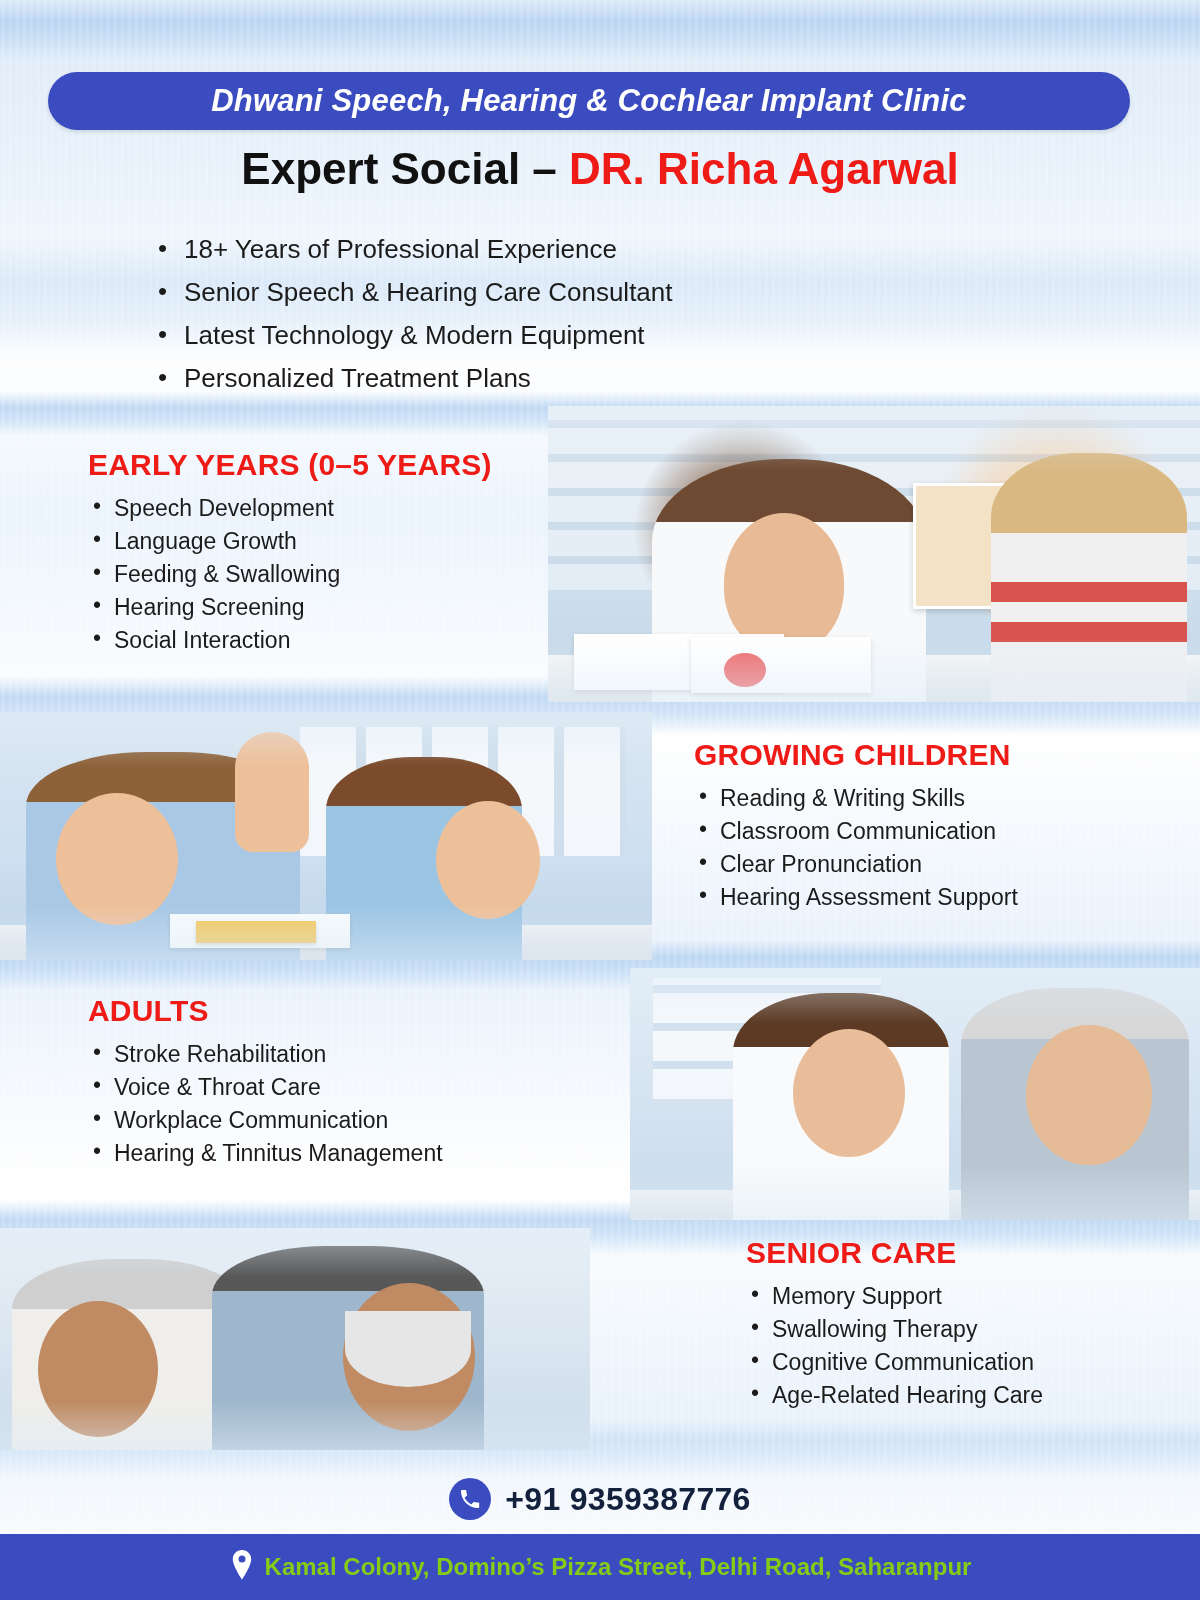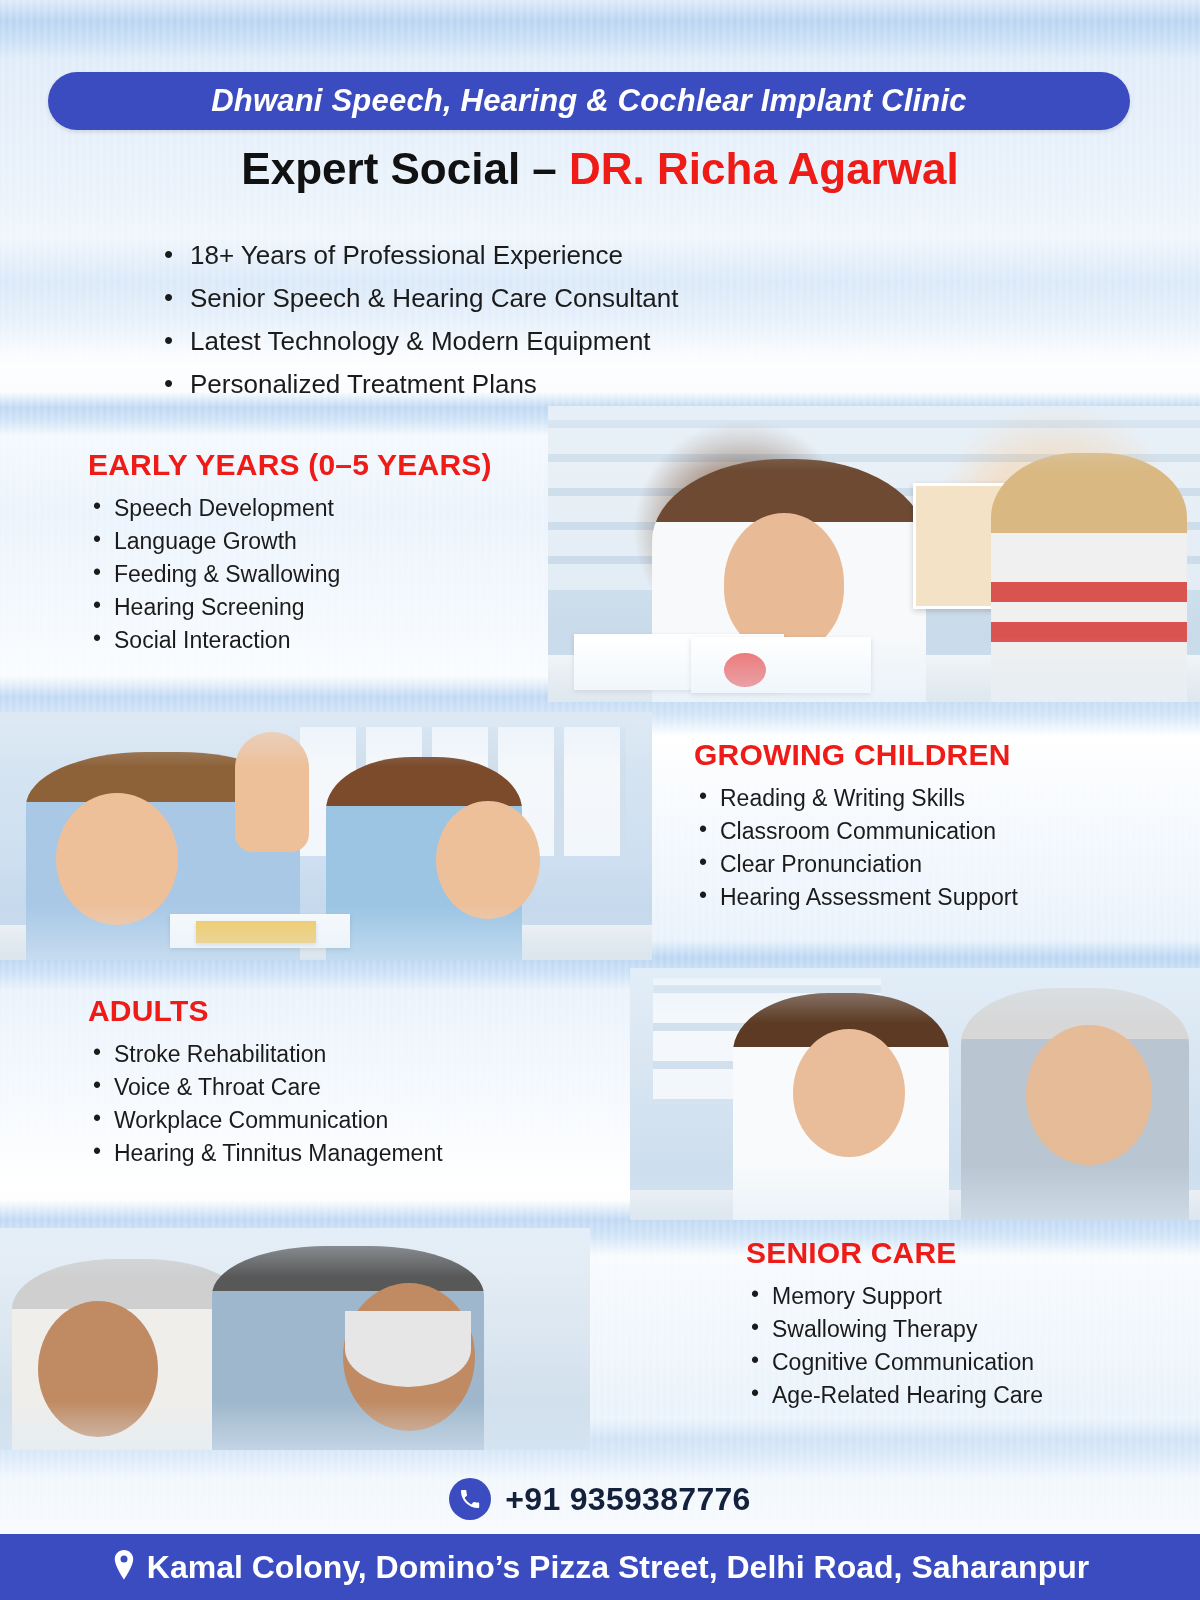"18+ Years of Professional Experience" .header-list { margin: 16px -> 10px }
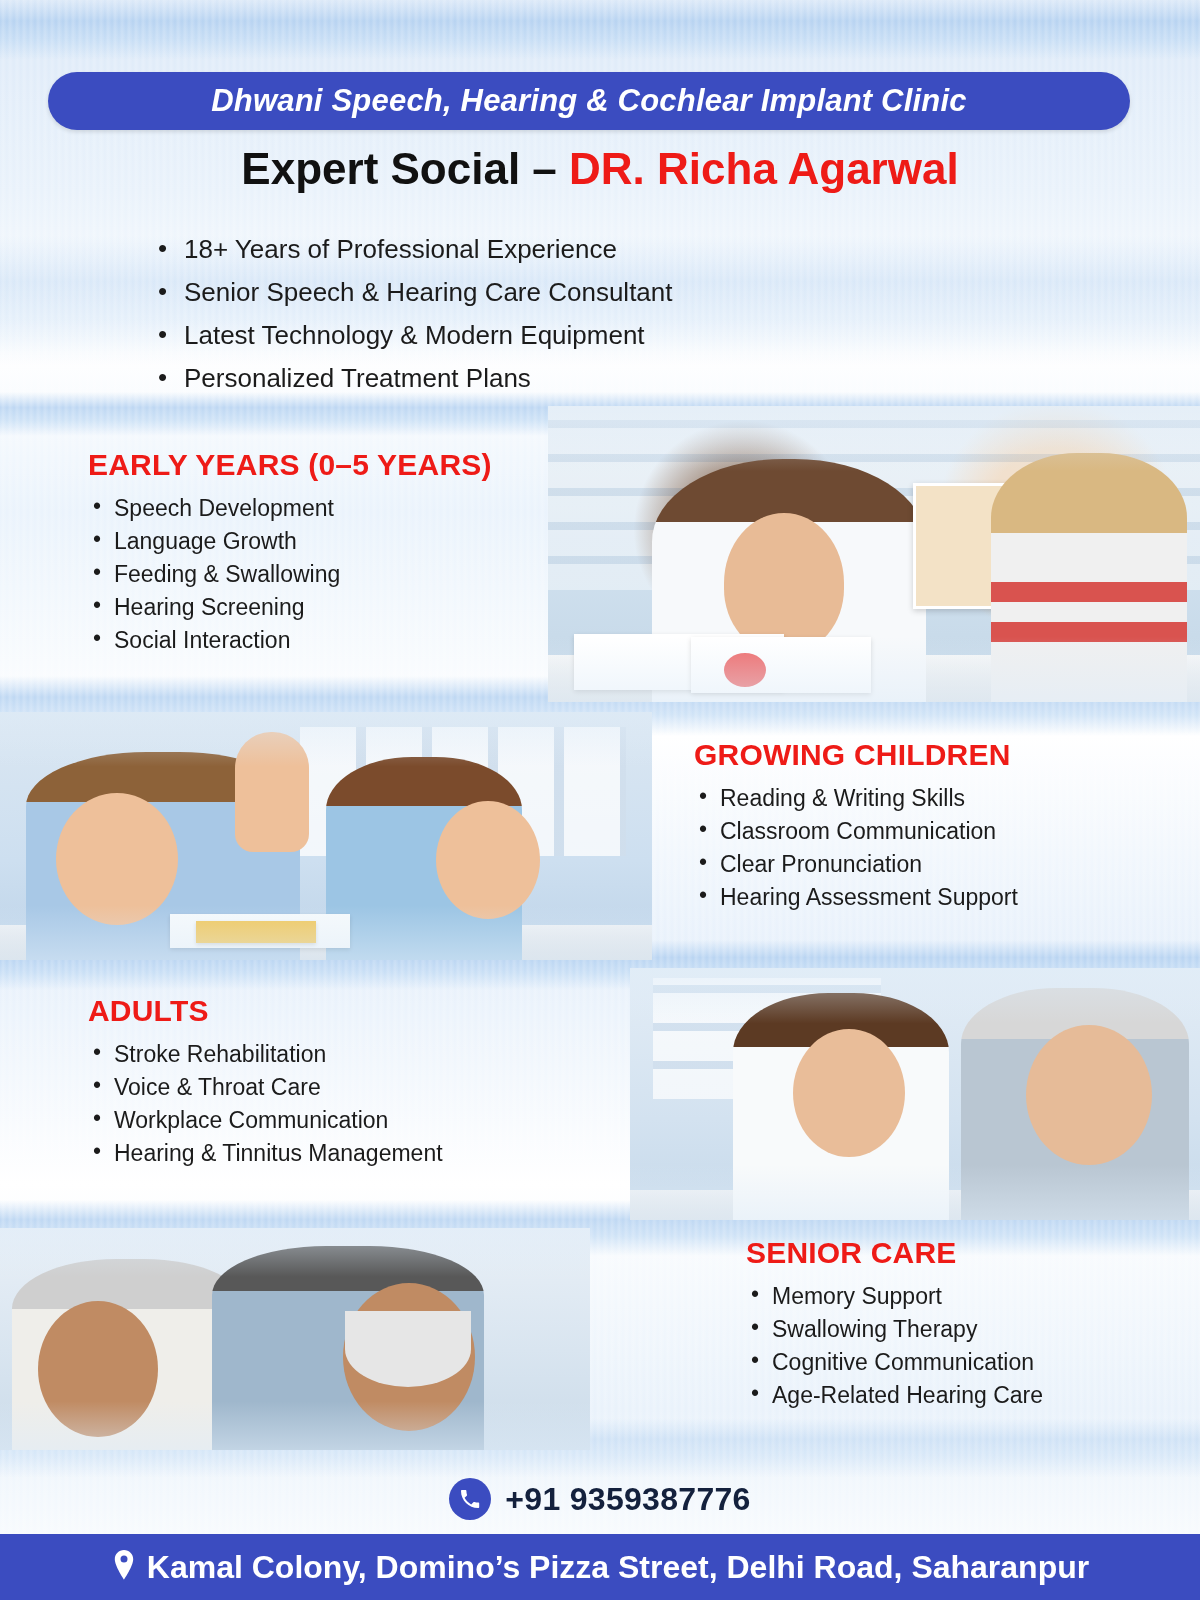"Kamal Colony, Domino’s Pizza Street," .addr-text { color: #ffffff -> #84cc16; font-size: 32px -> 24px }
